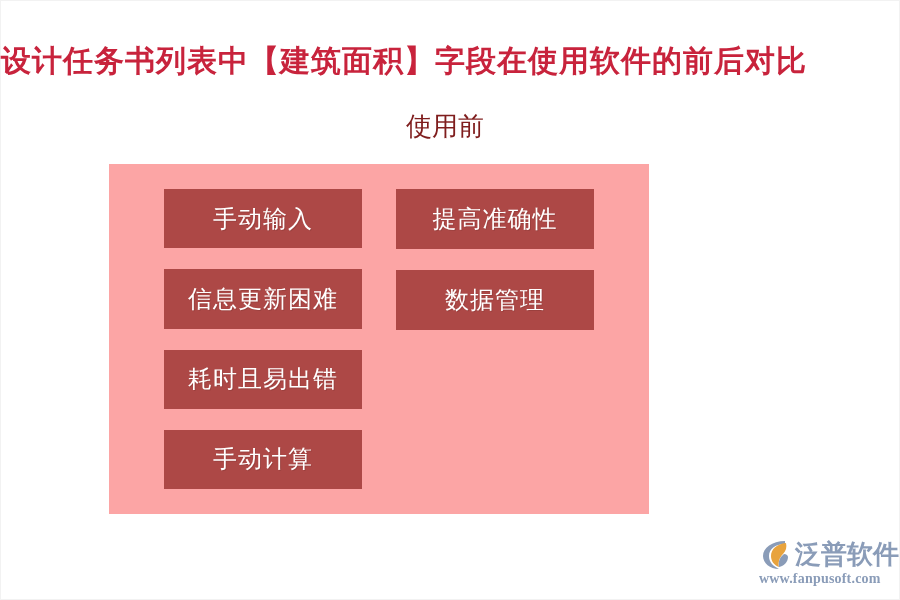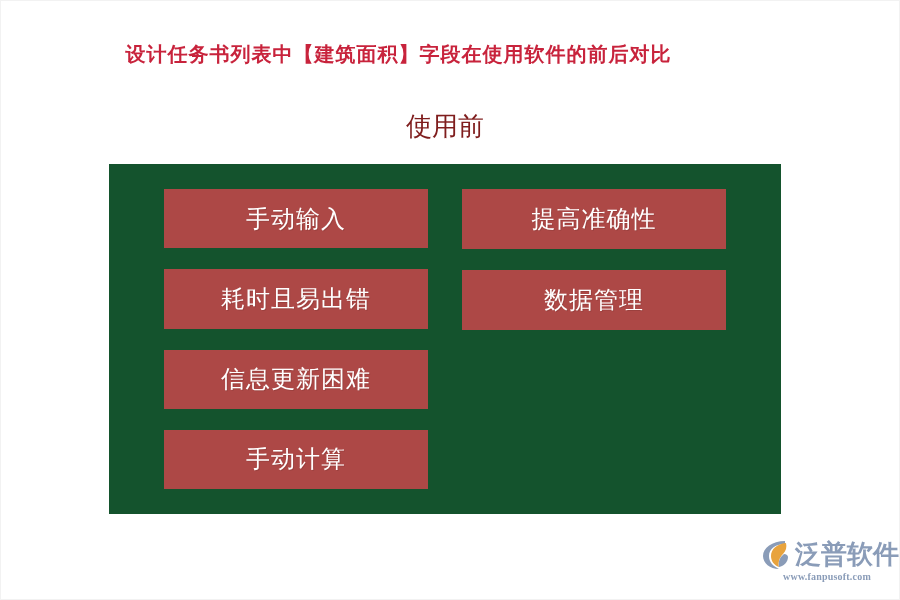"设计任务书列表中【建筑面积】字段在使用软件的前后对比" .title { font-size: 20px -> 30px }
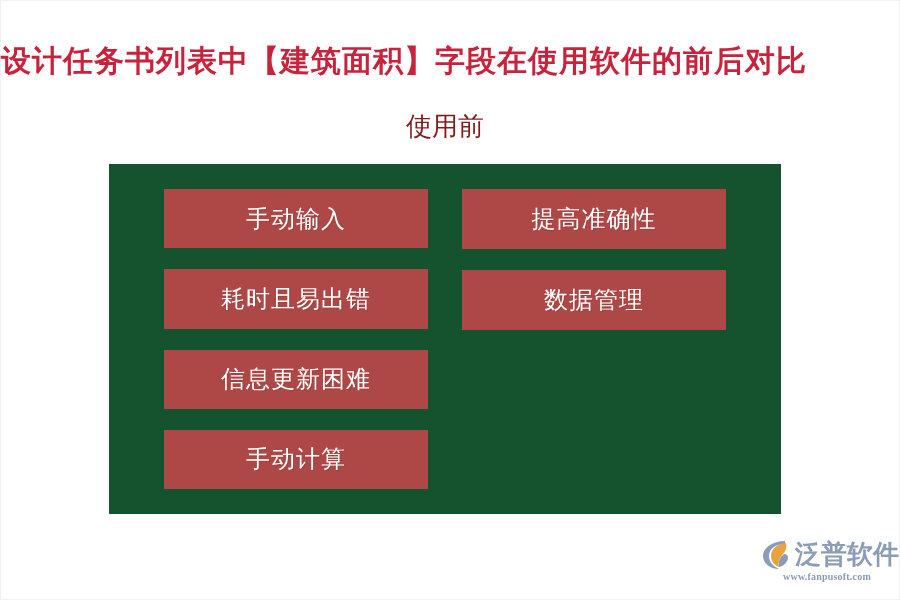"手动输入" .panel { background: #14532d -> #fca5a5; width: 672px -> 540px }
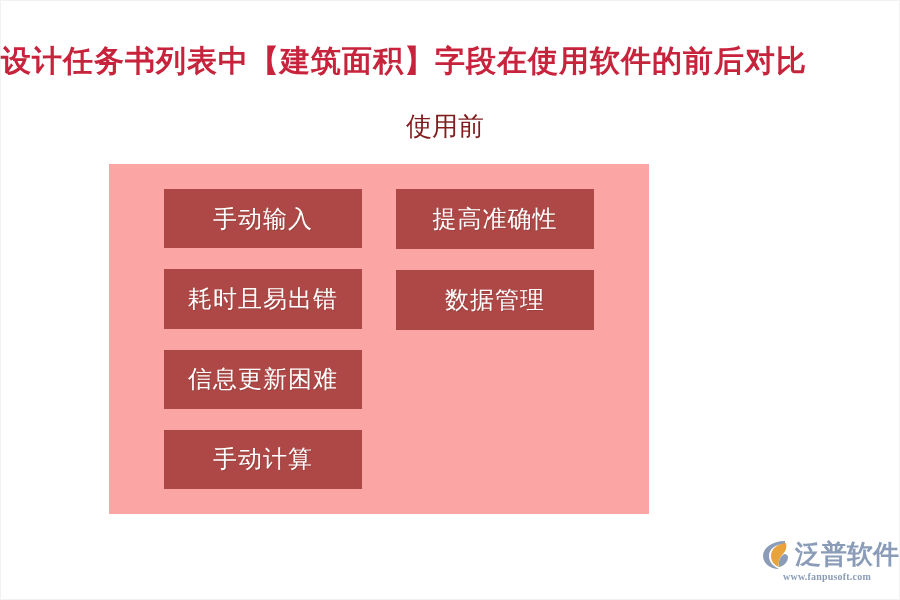"耗时且易出错" div.box { order: before "信息更新困难" -> after "信息更新困难" }
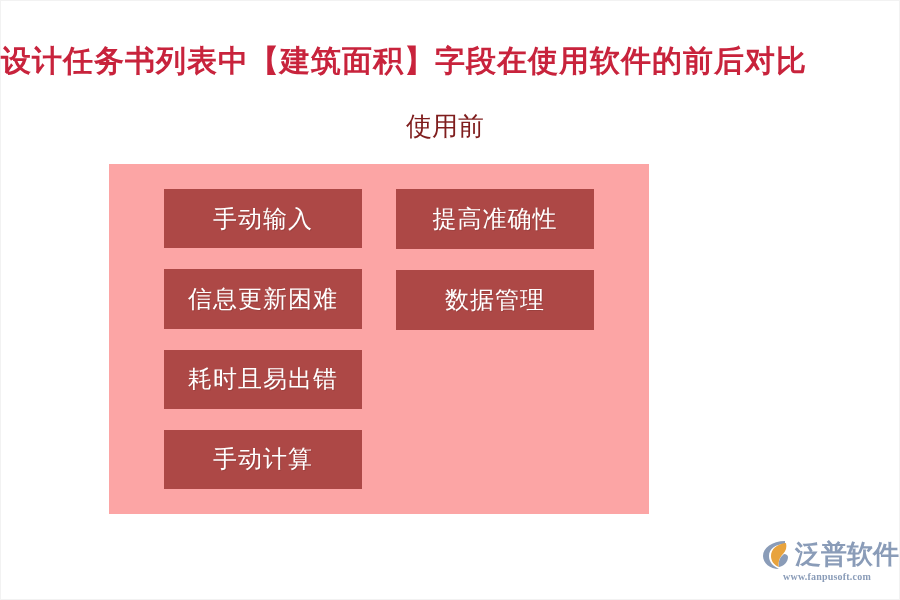"www.fanpusoft.com" .logo-url { font-size: 10px -> 14px; text-align: center -> none }
